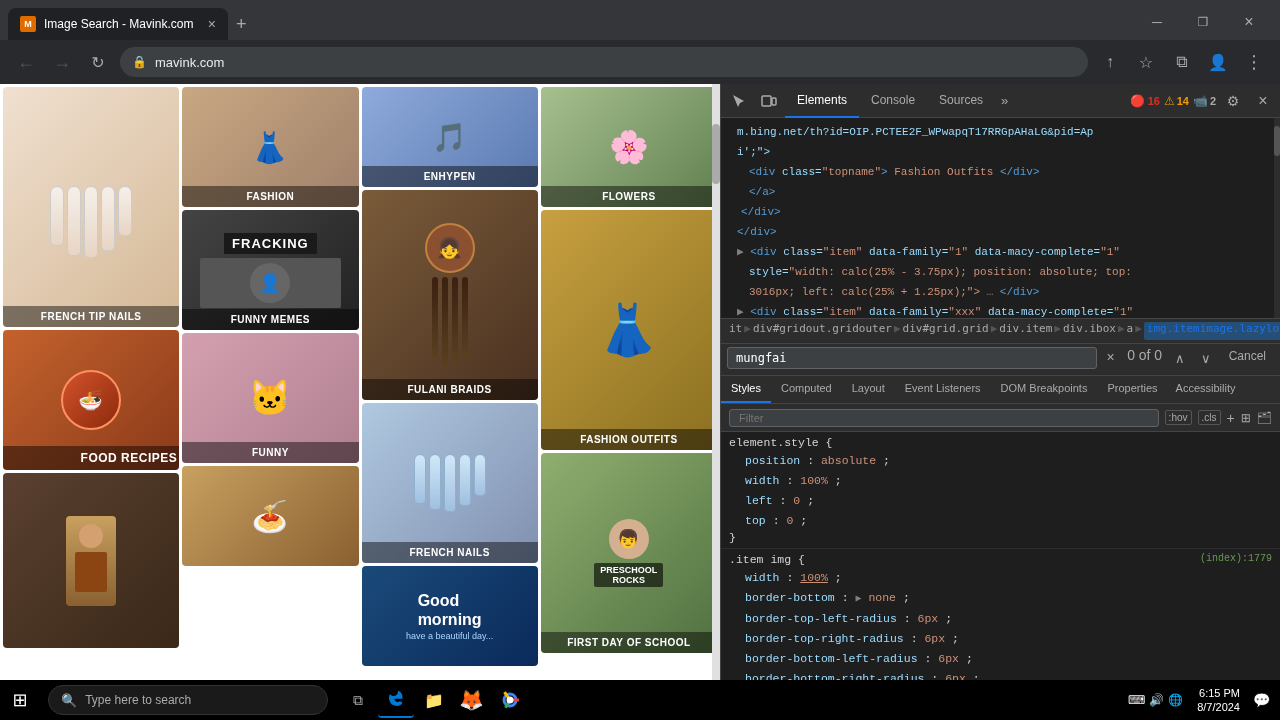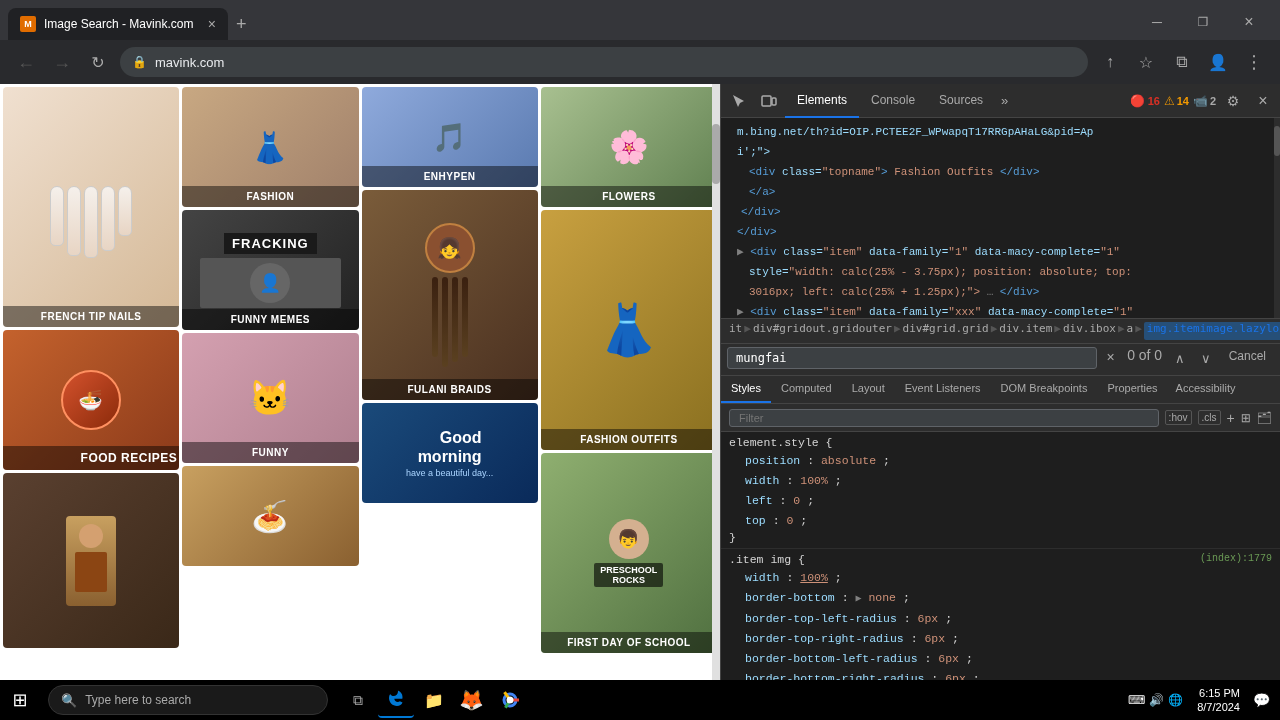"FRENCH NAILS" div { html: none -> <div> <div> <div> <div></div> <div></div> <div></div> <div></div> <div></div> </div> </div> <div>French Nails</div> </div> }
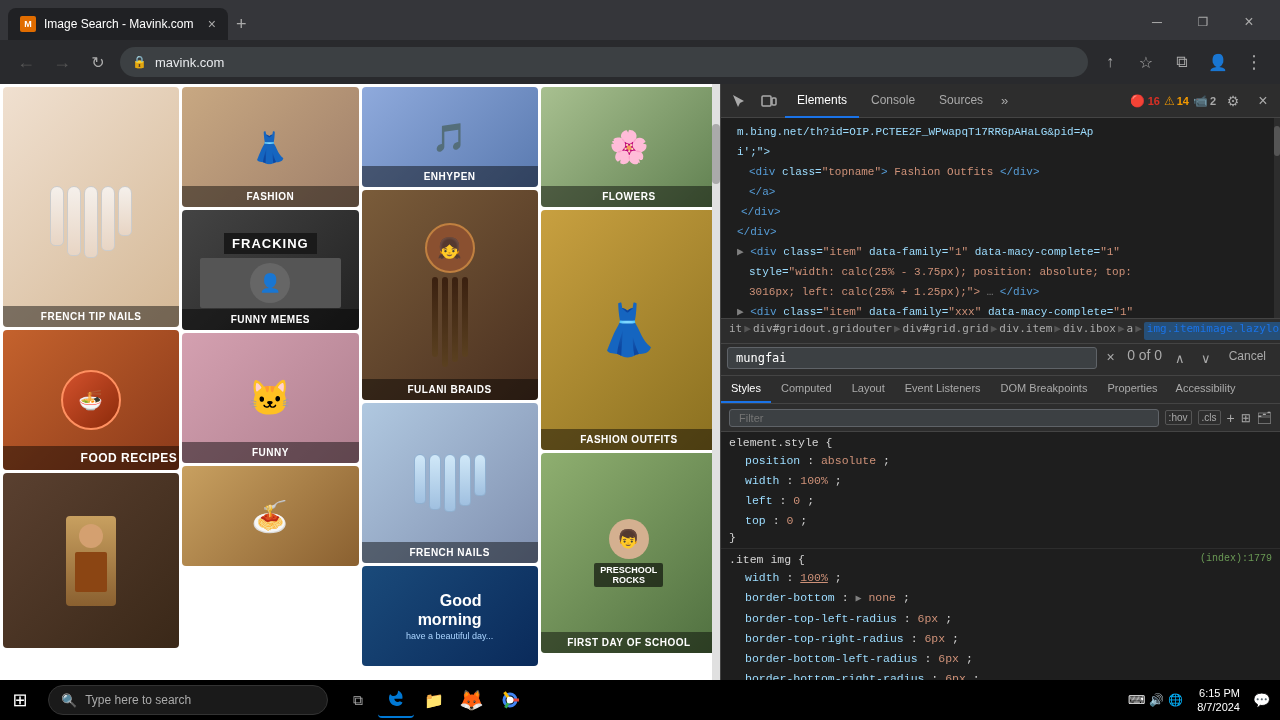"Good" div { text-align: right -> left }
